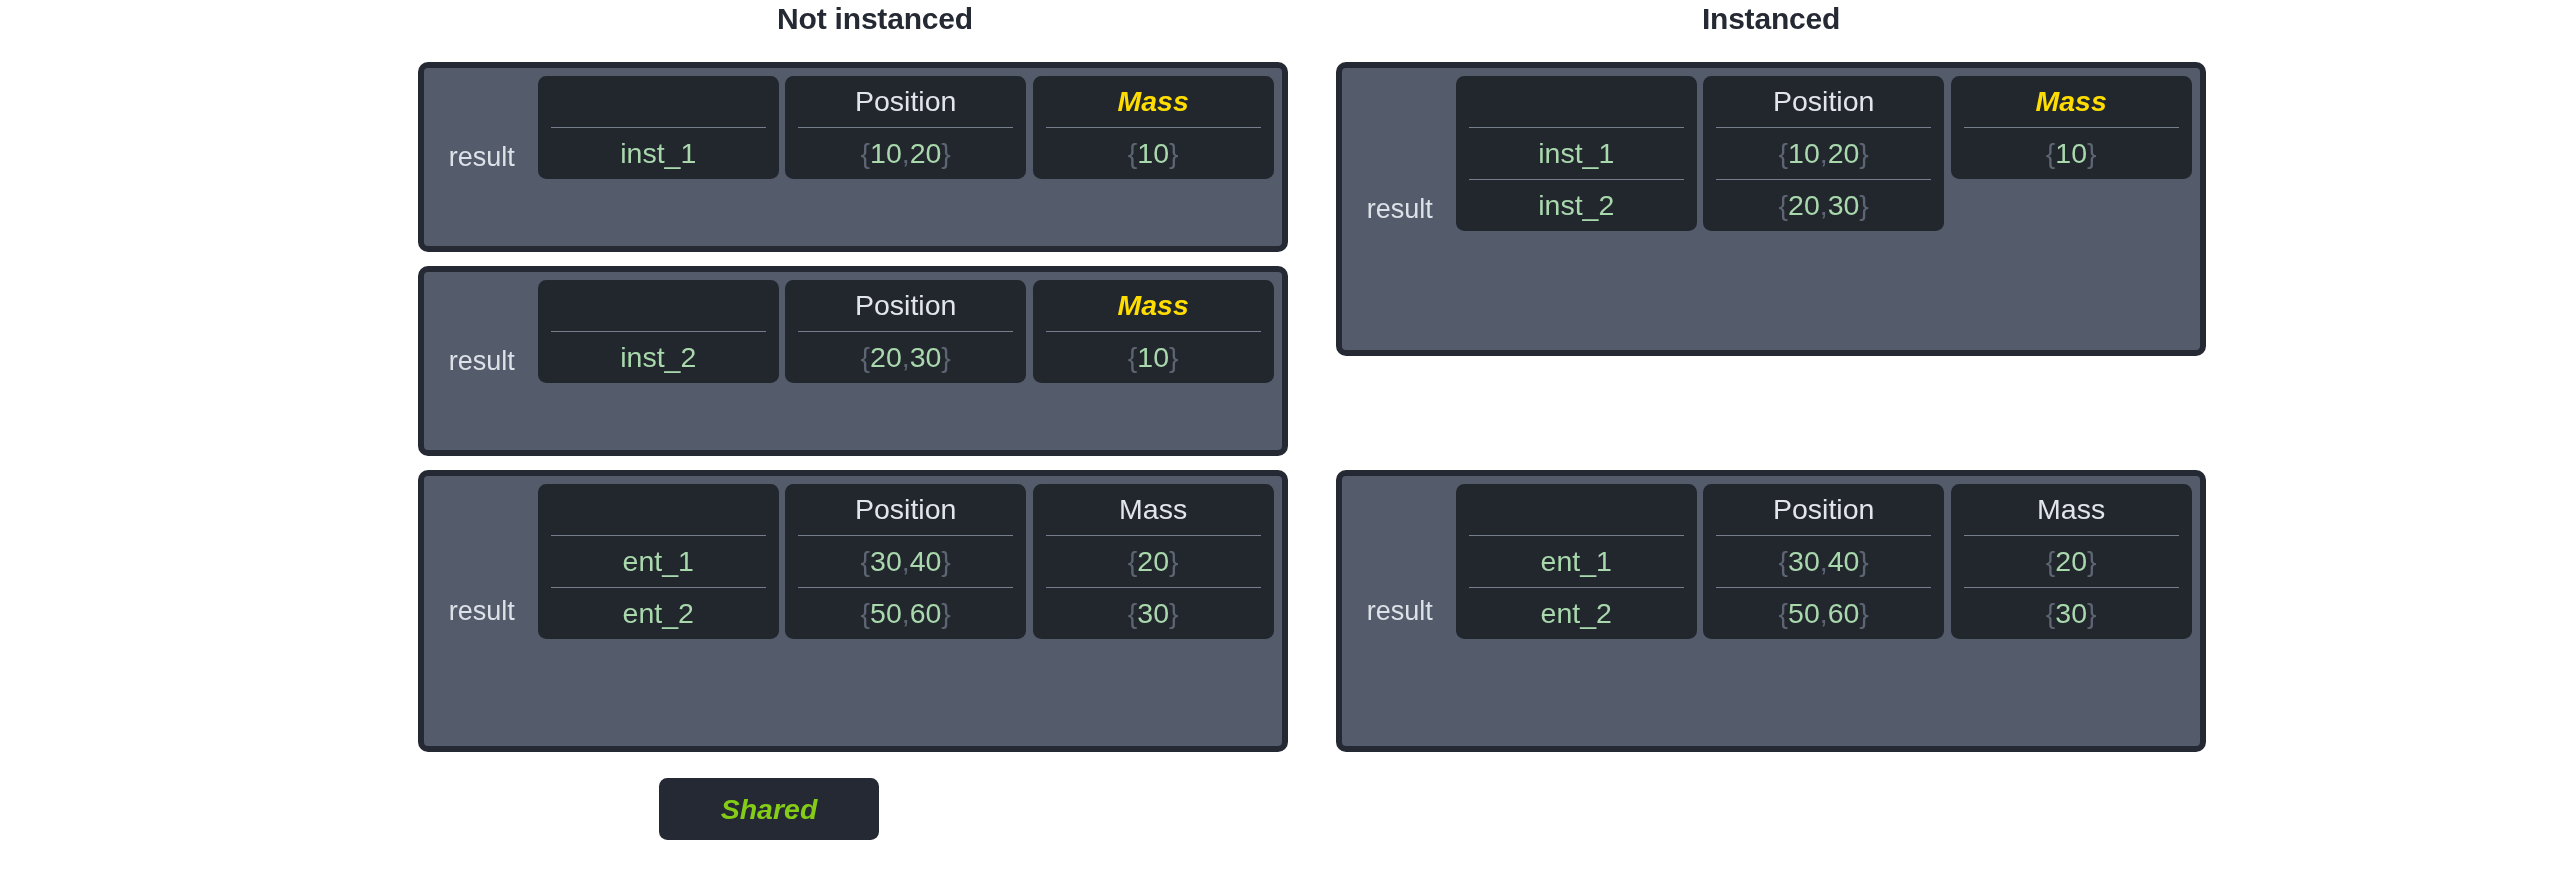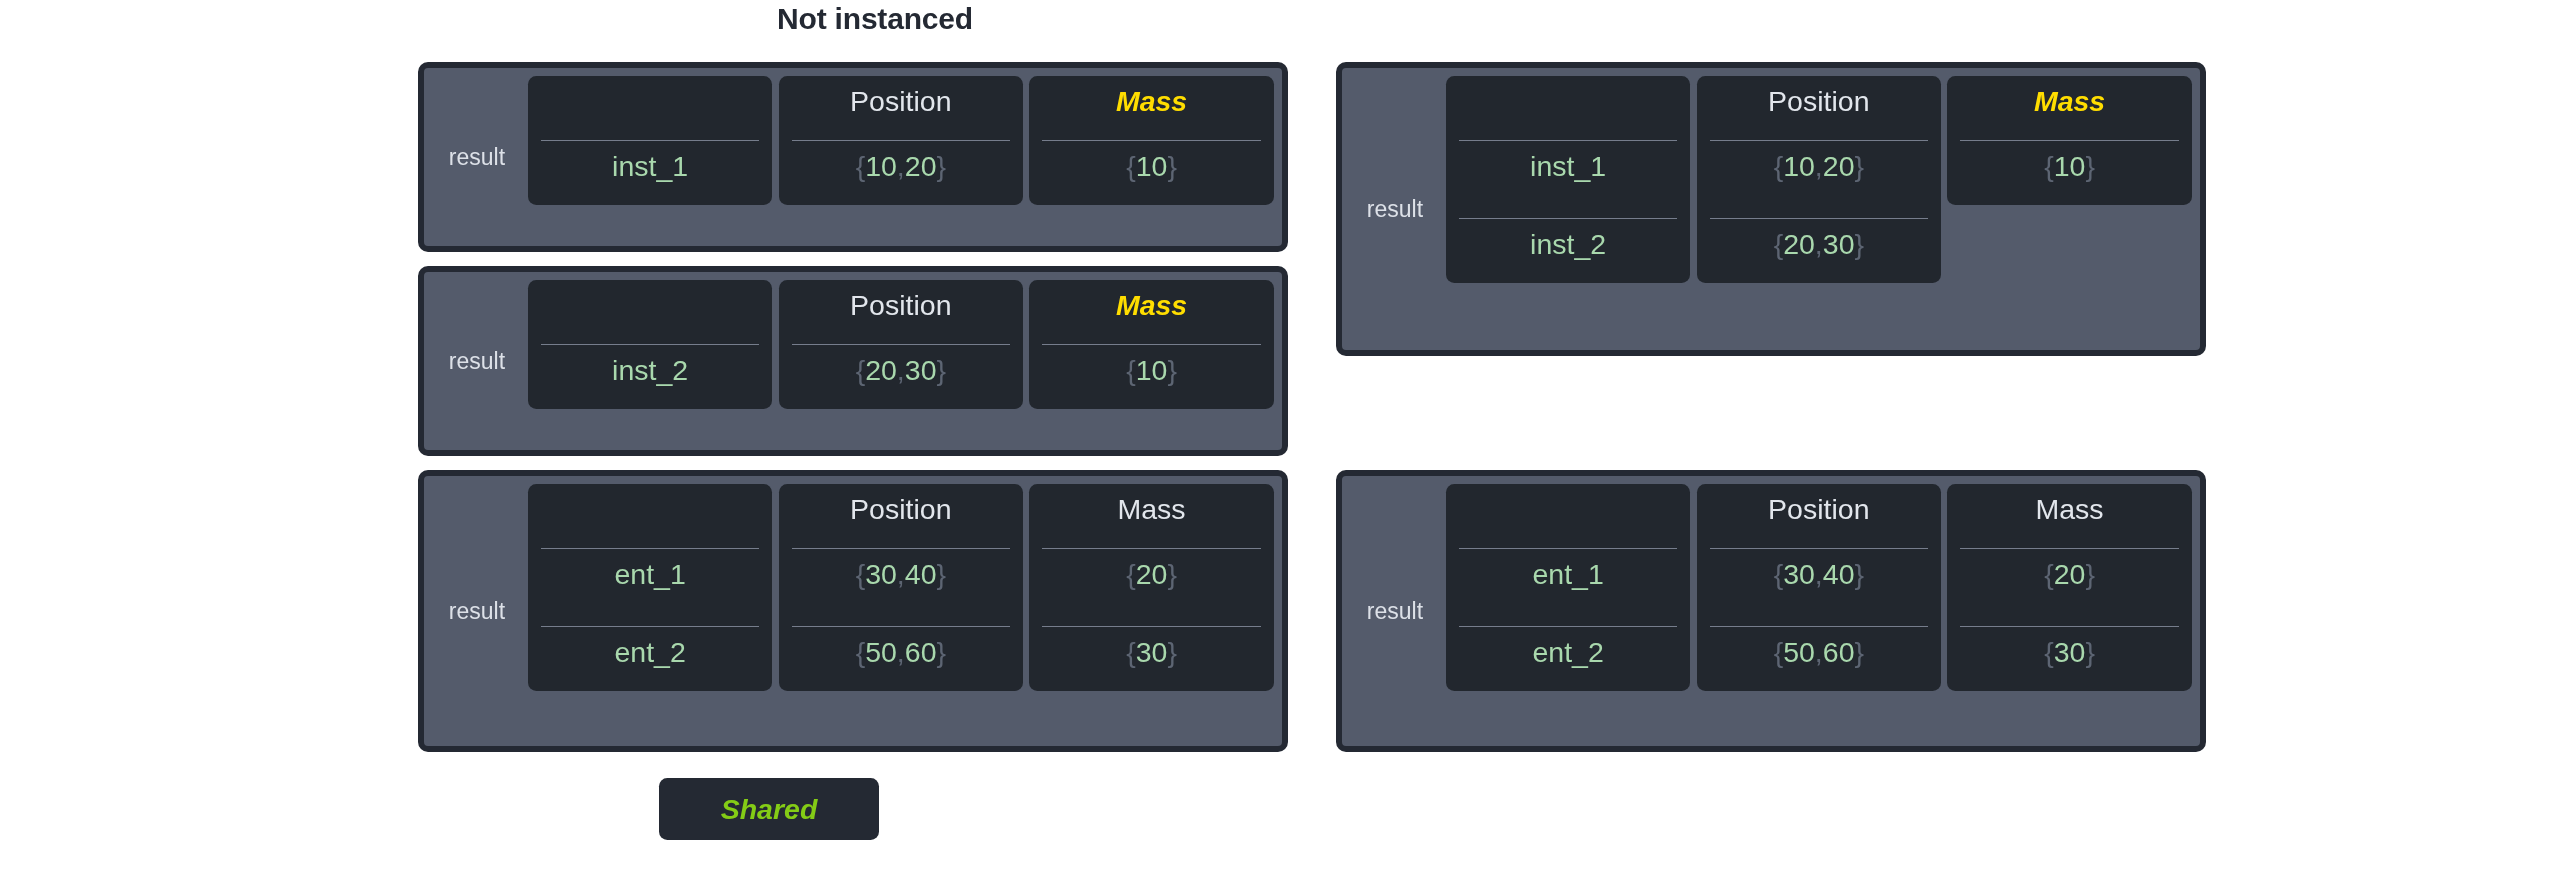"Instanced" div.col-title { html: none -> <div>Instanced</div> }
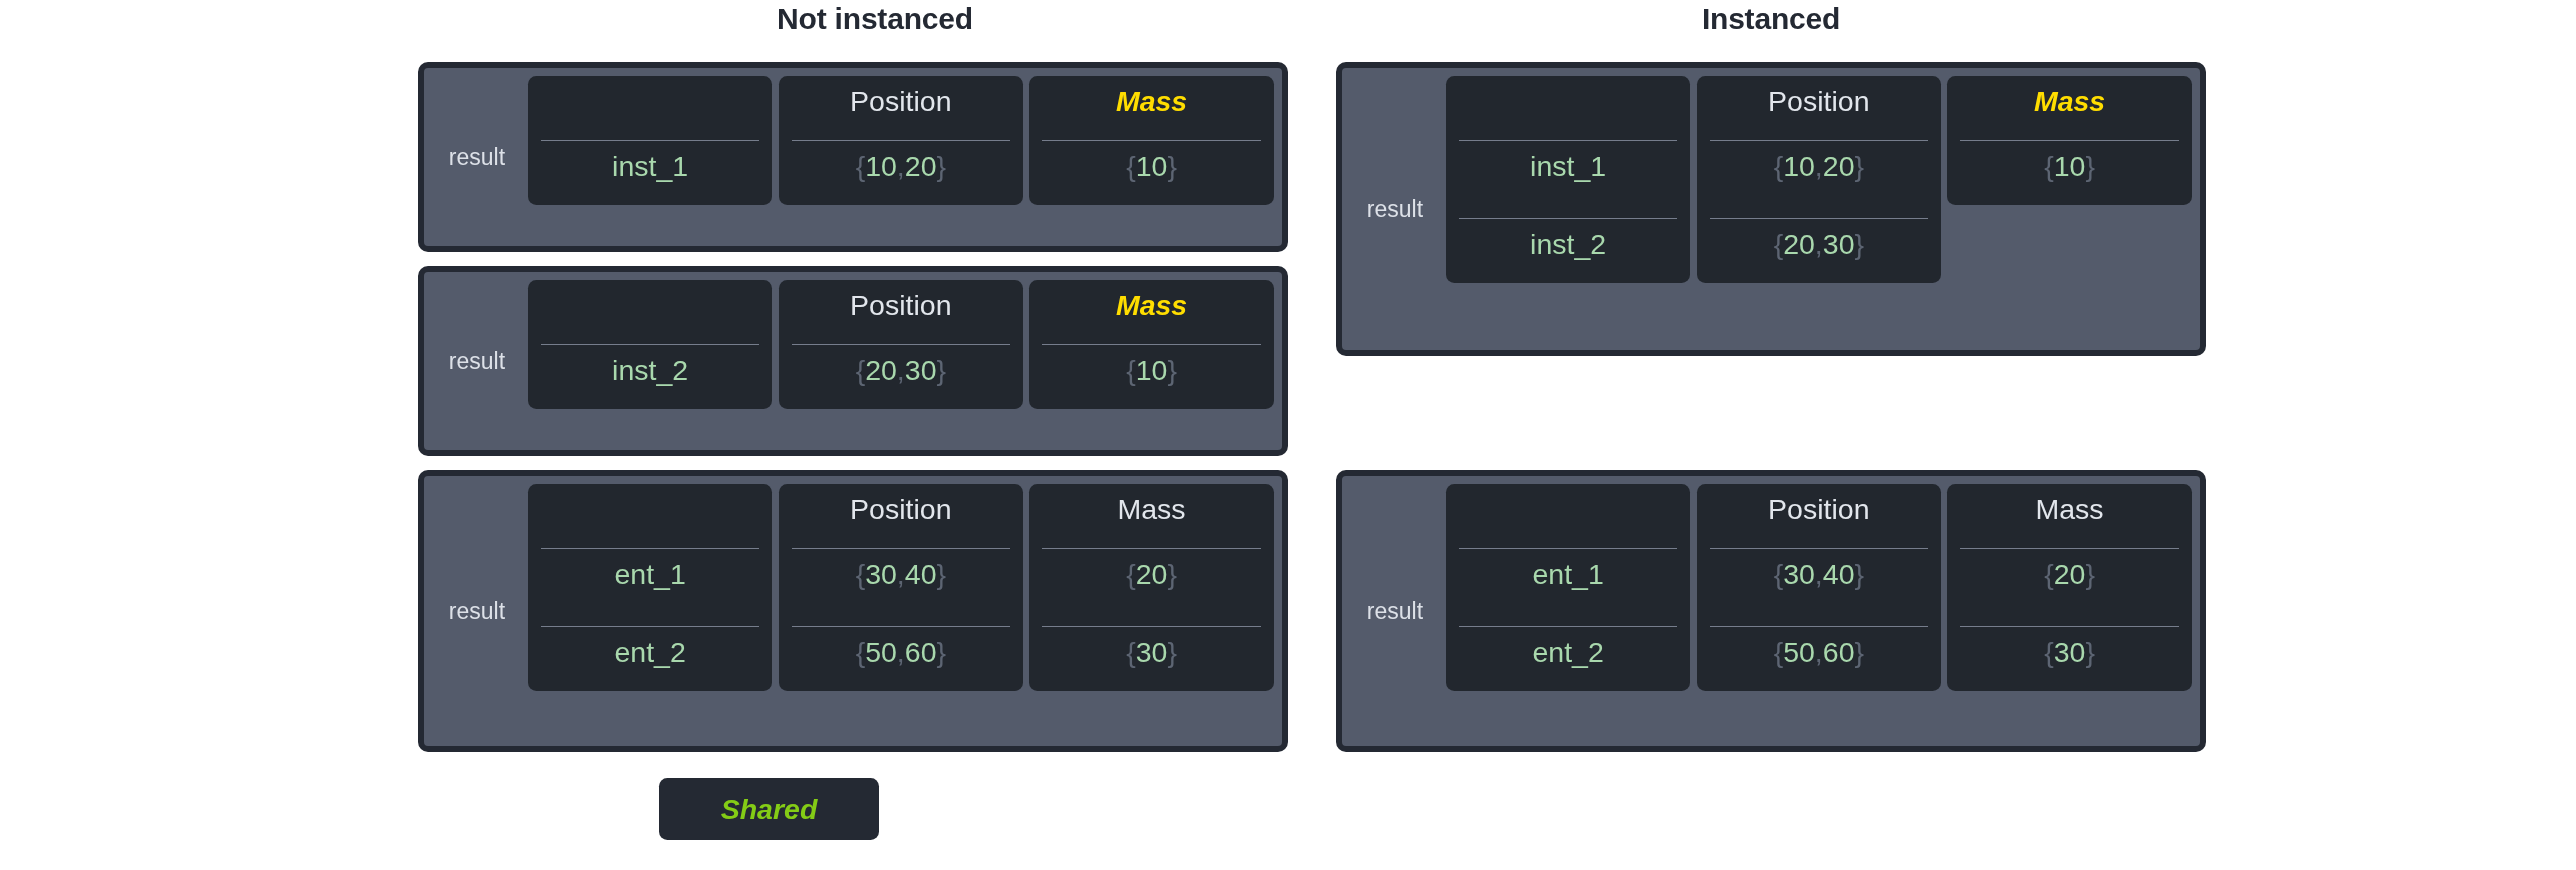"result" .result-label { font-size: 23px -> 27px }
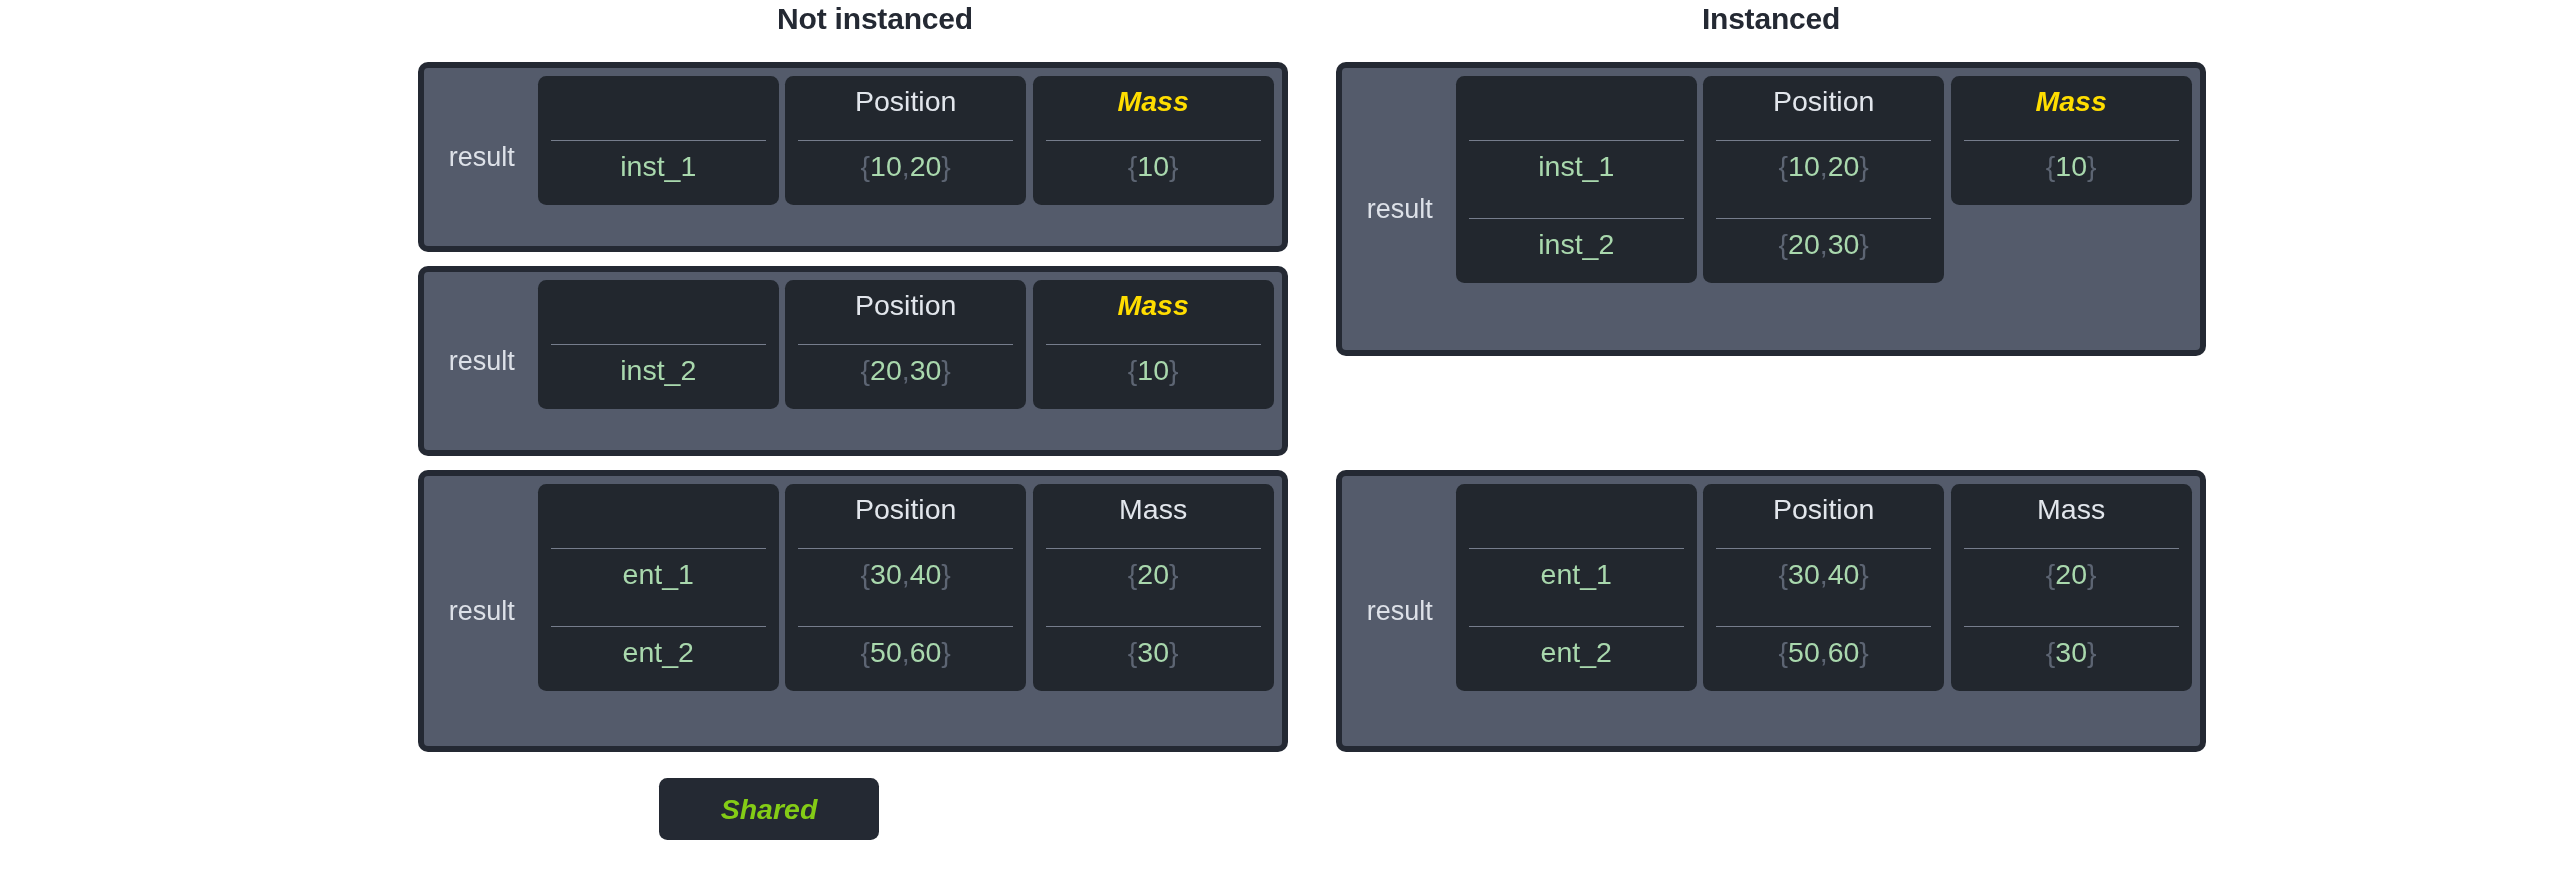"inst_1" .cell { margin: 13px 13px -> 0 13px }
